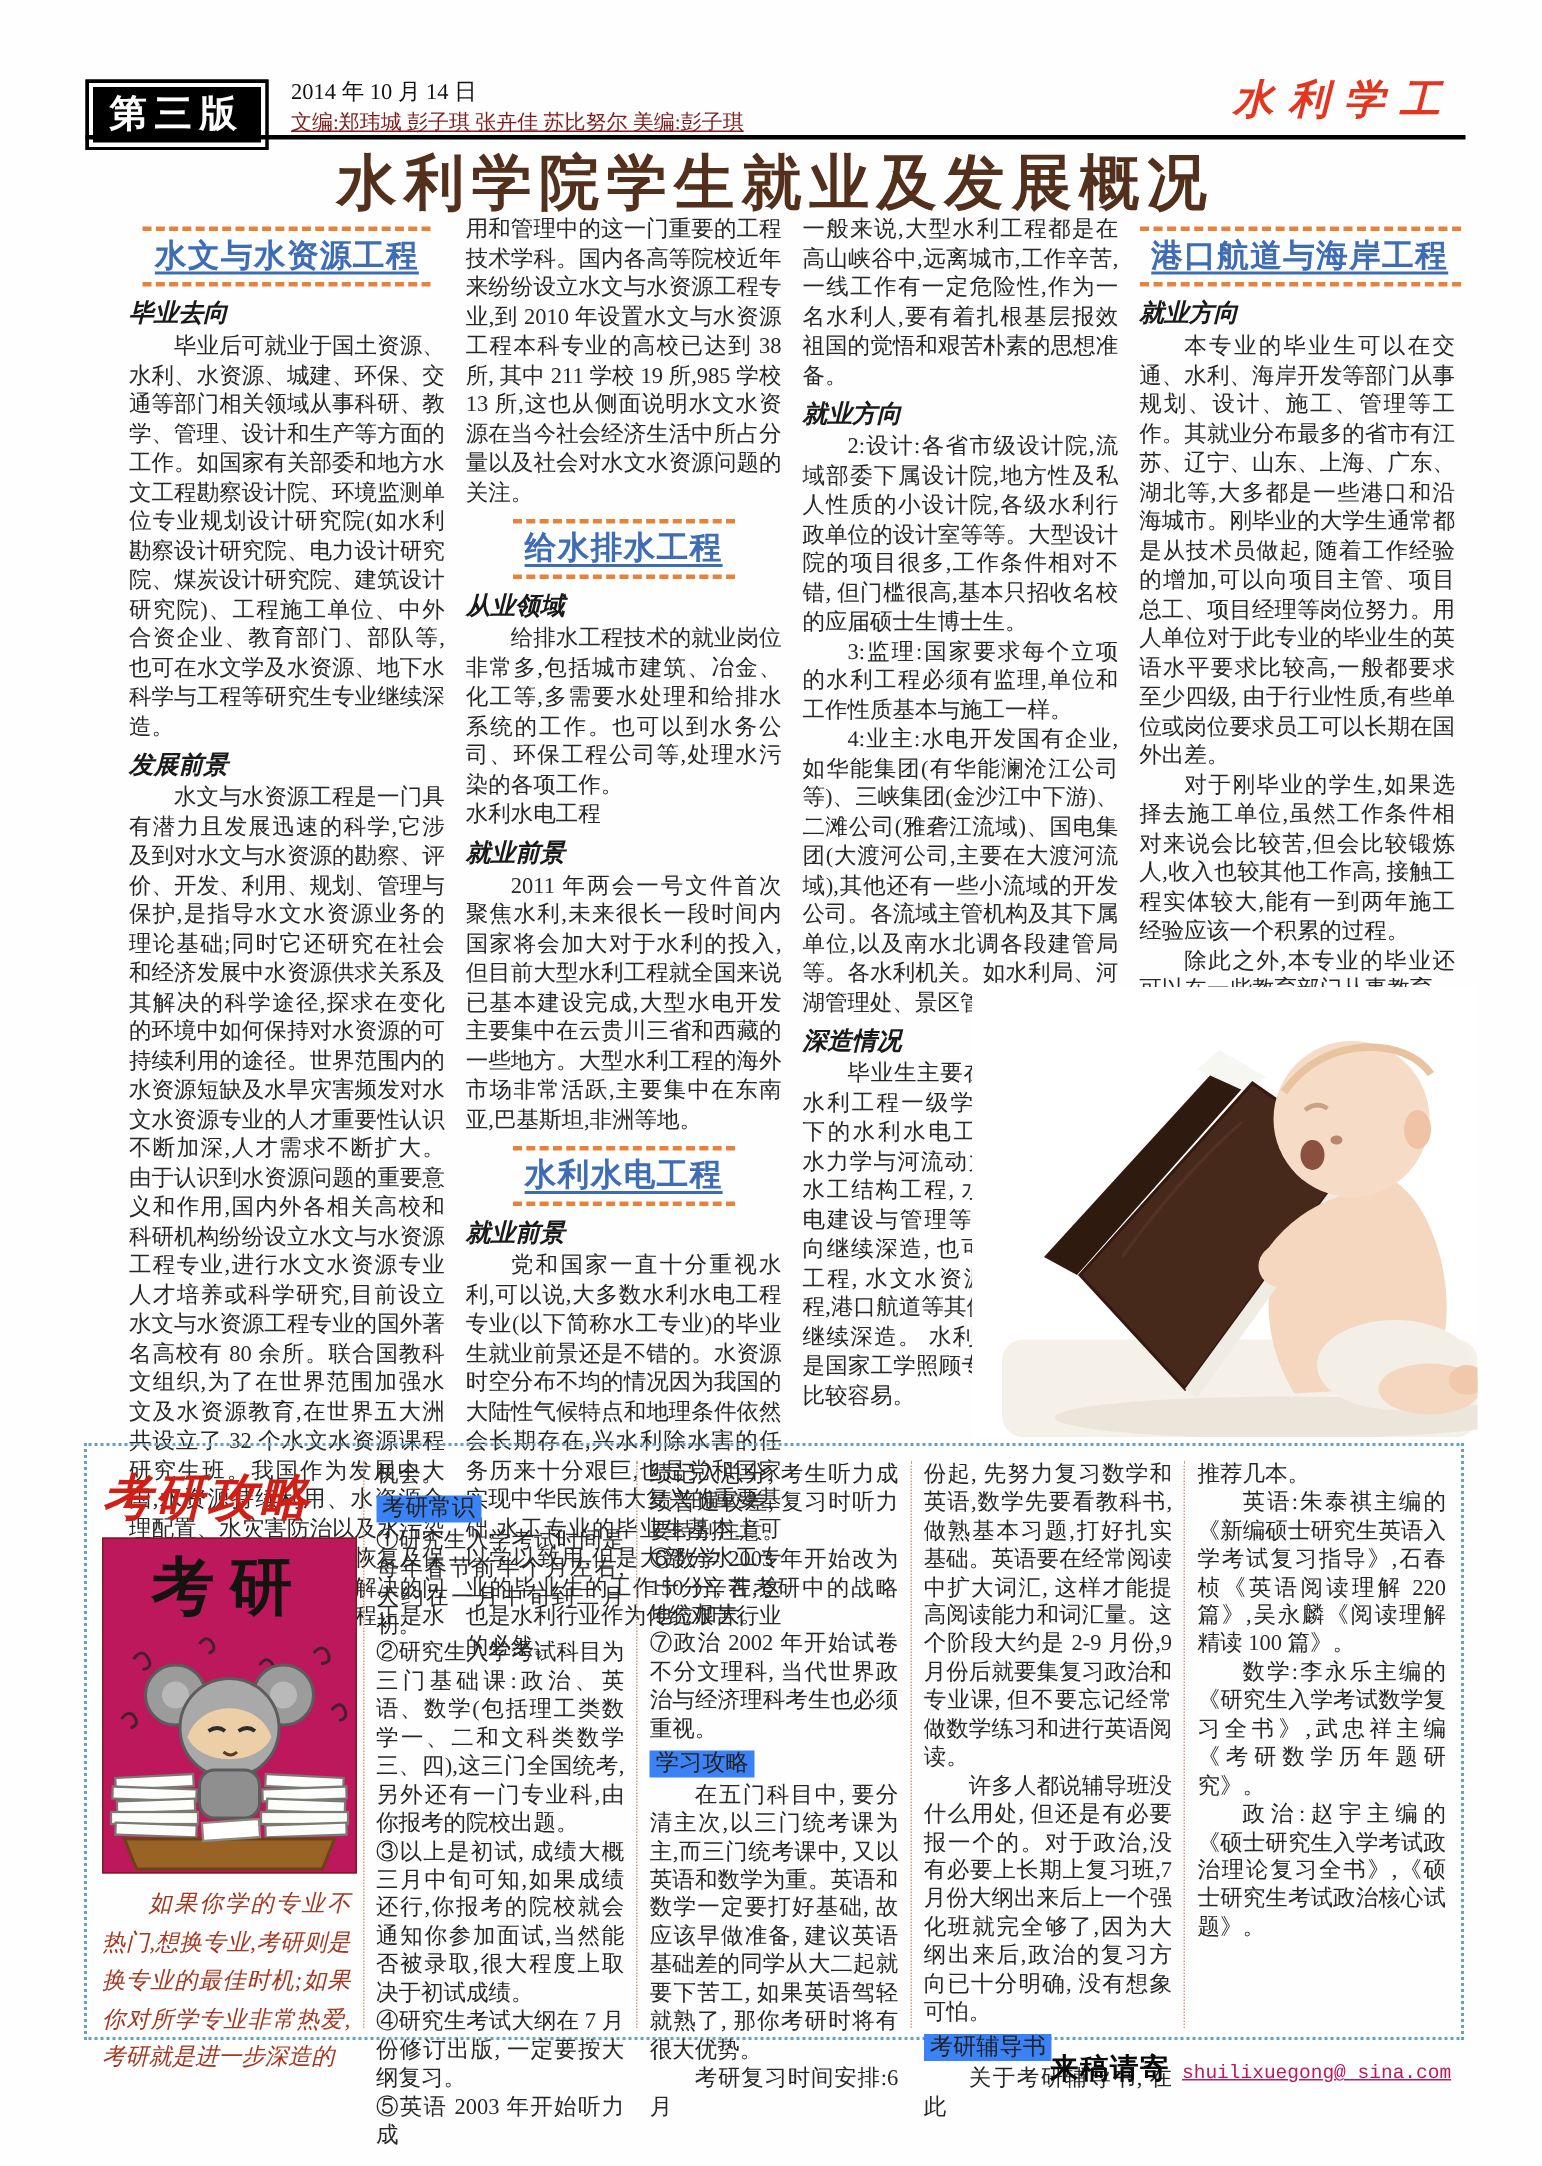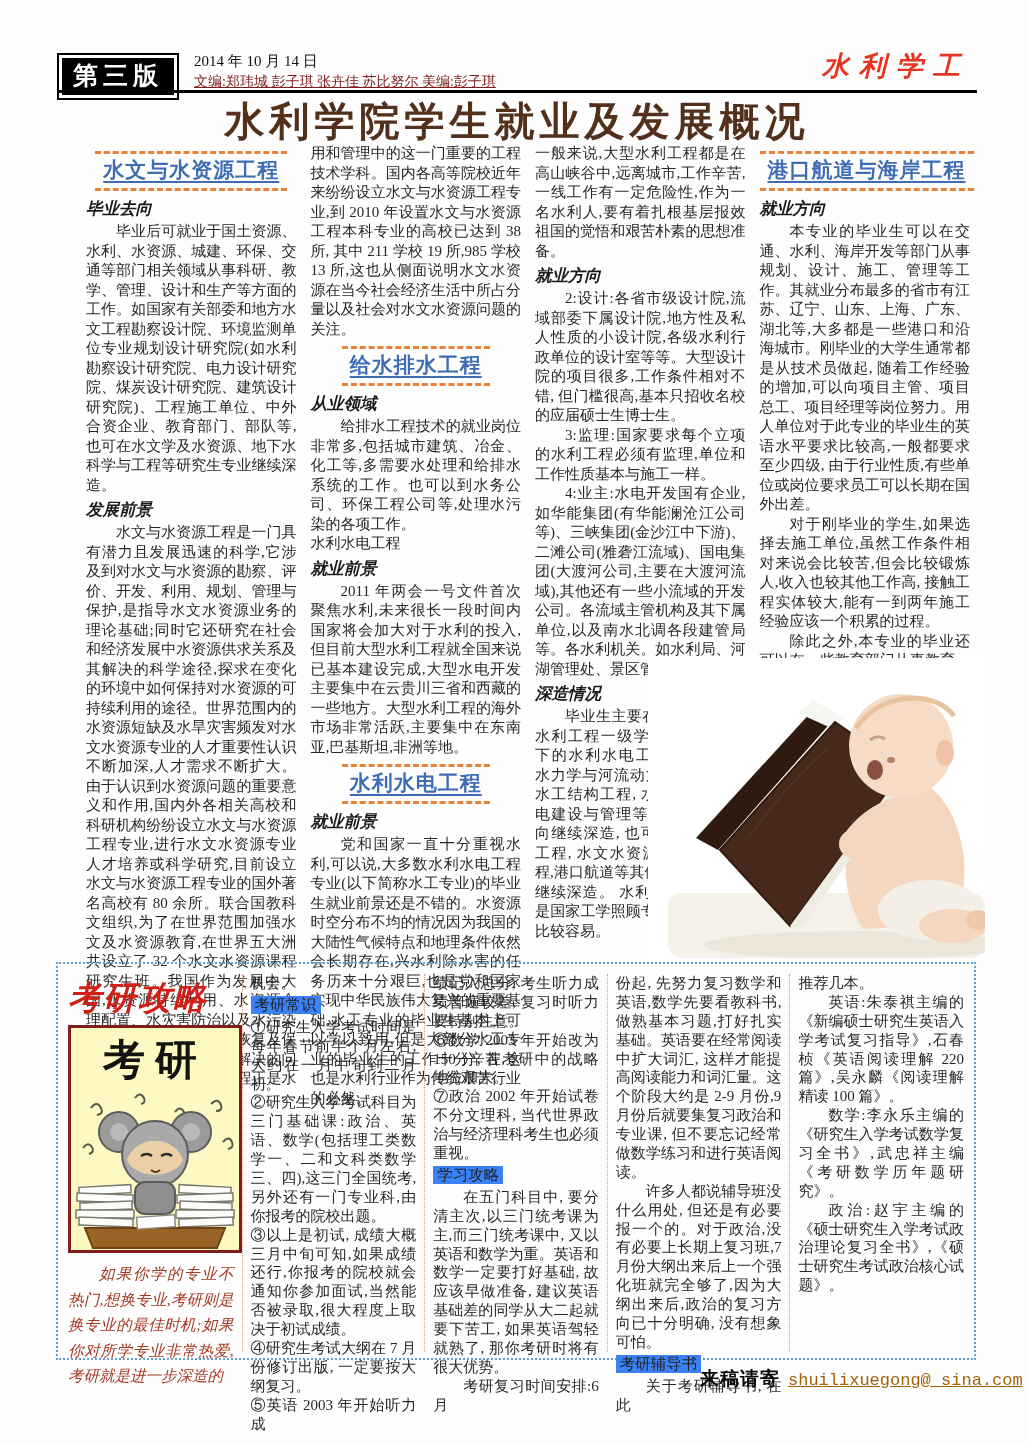"考研" .poster { background: #fef9c3 -> #be185d; border: 3px solid #7f1d1d -> 1px solid #7f1d1d }
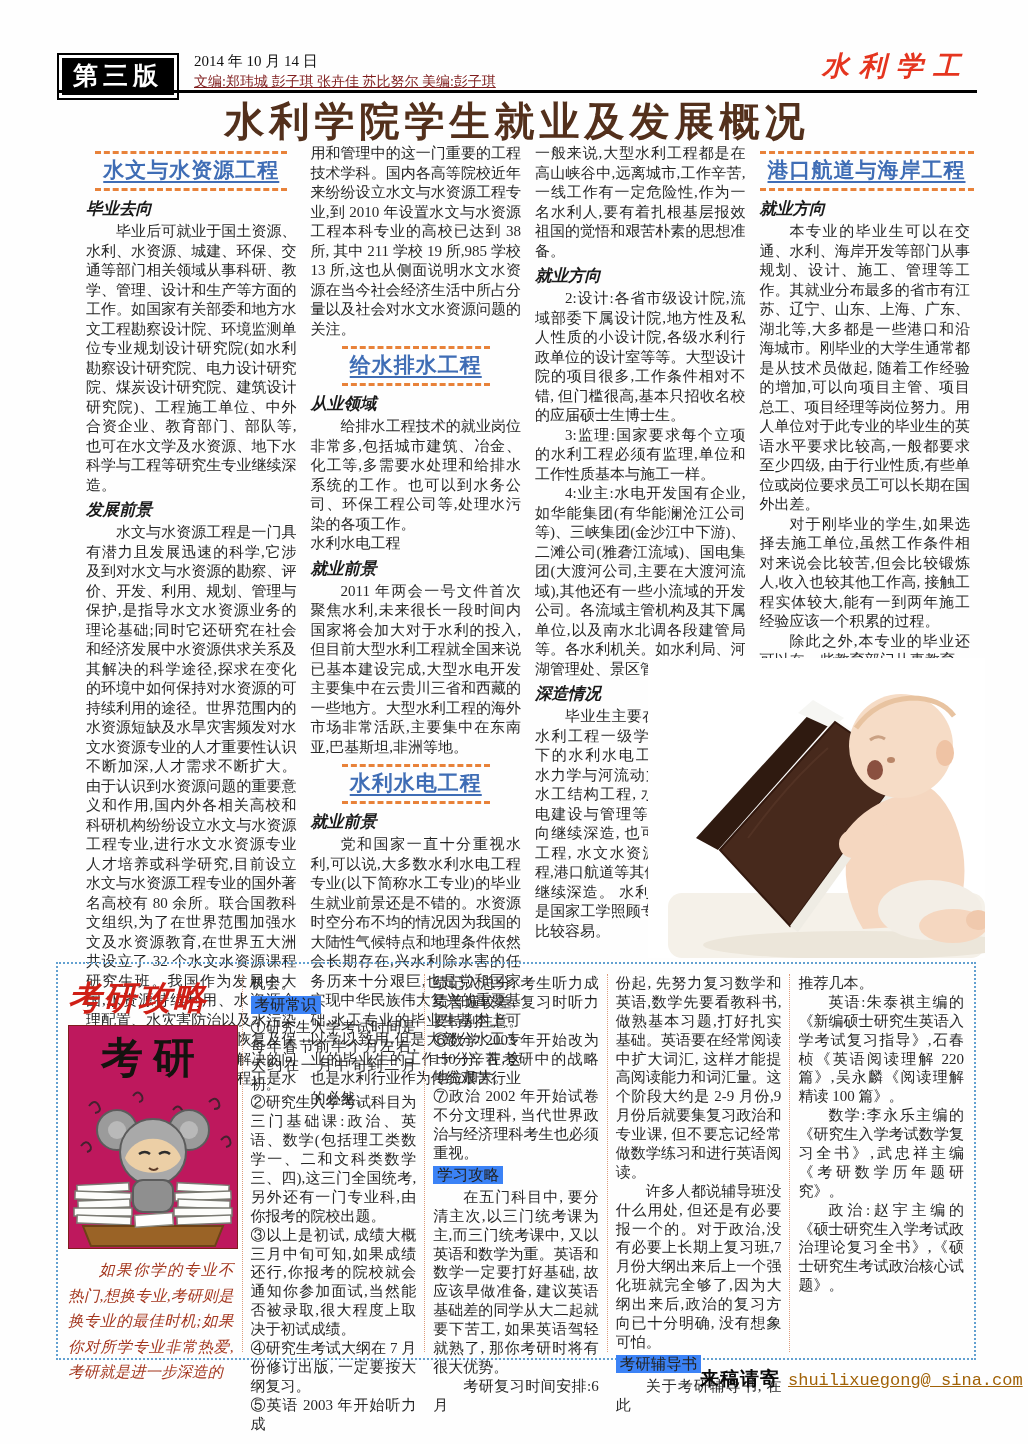"shuilixuegong@ sina.com" .footer-email { color: #a16207 -> #be185d; font-size: 17px -> 13px }
